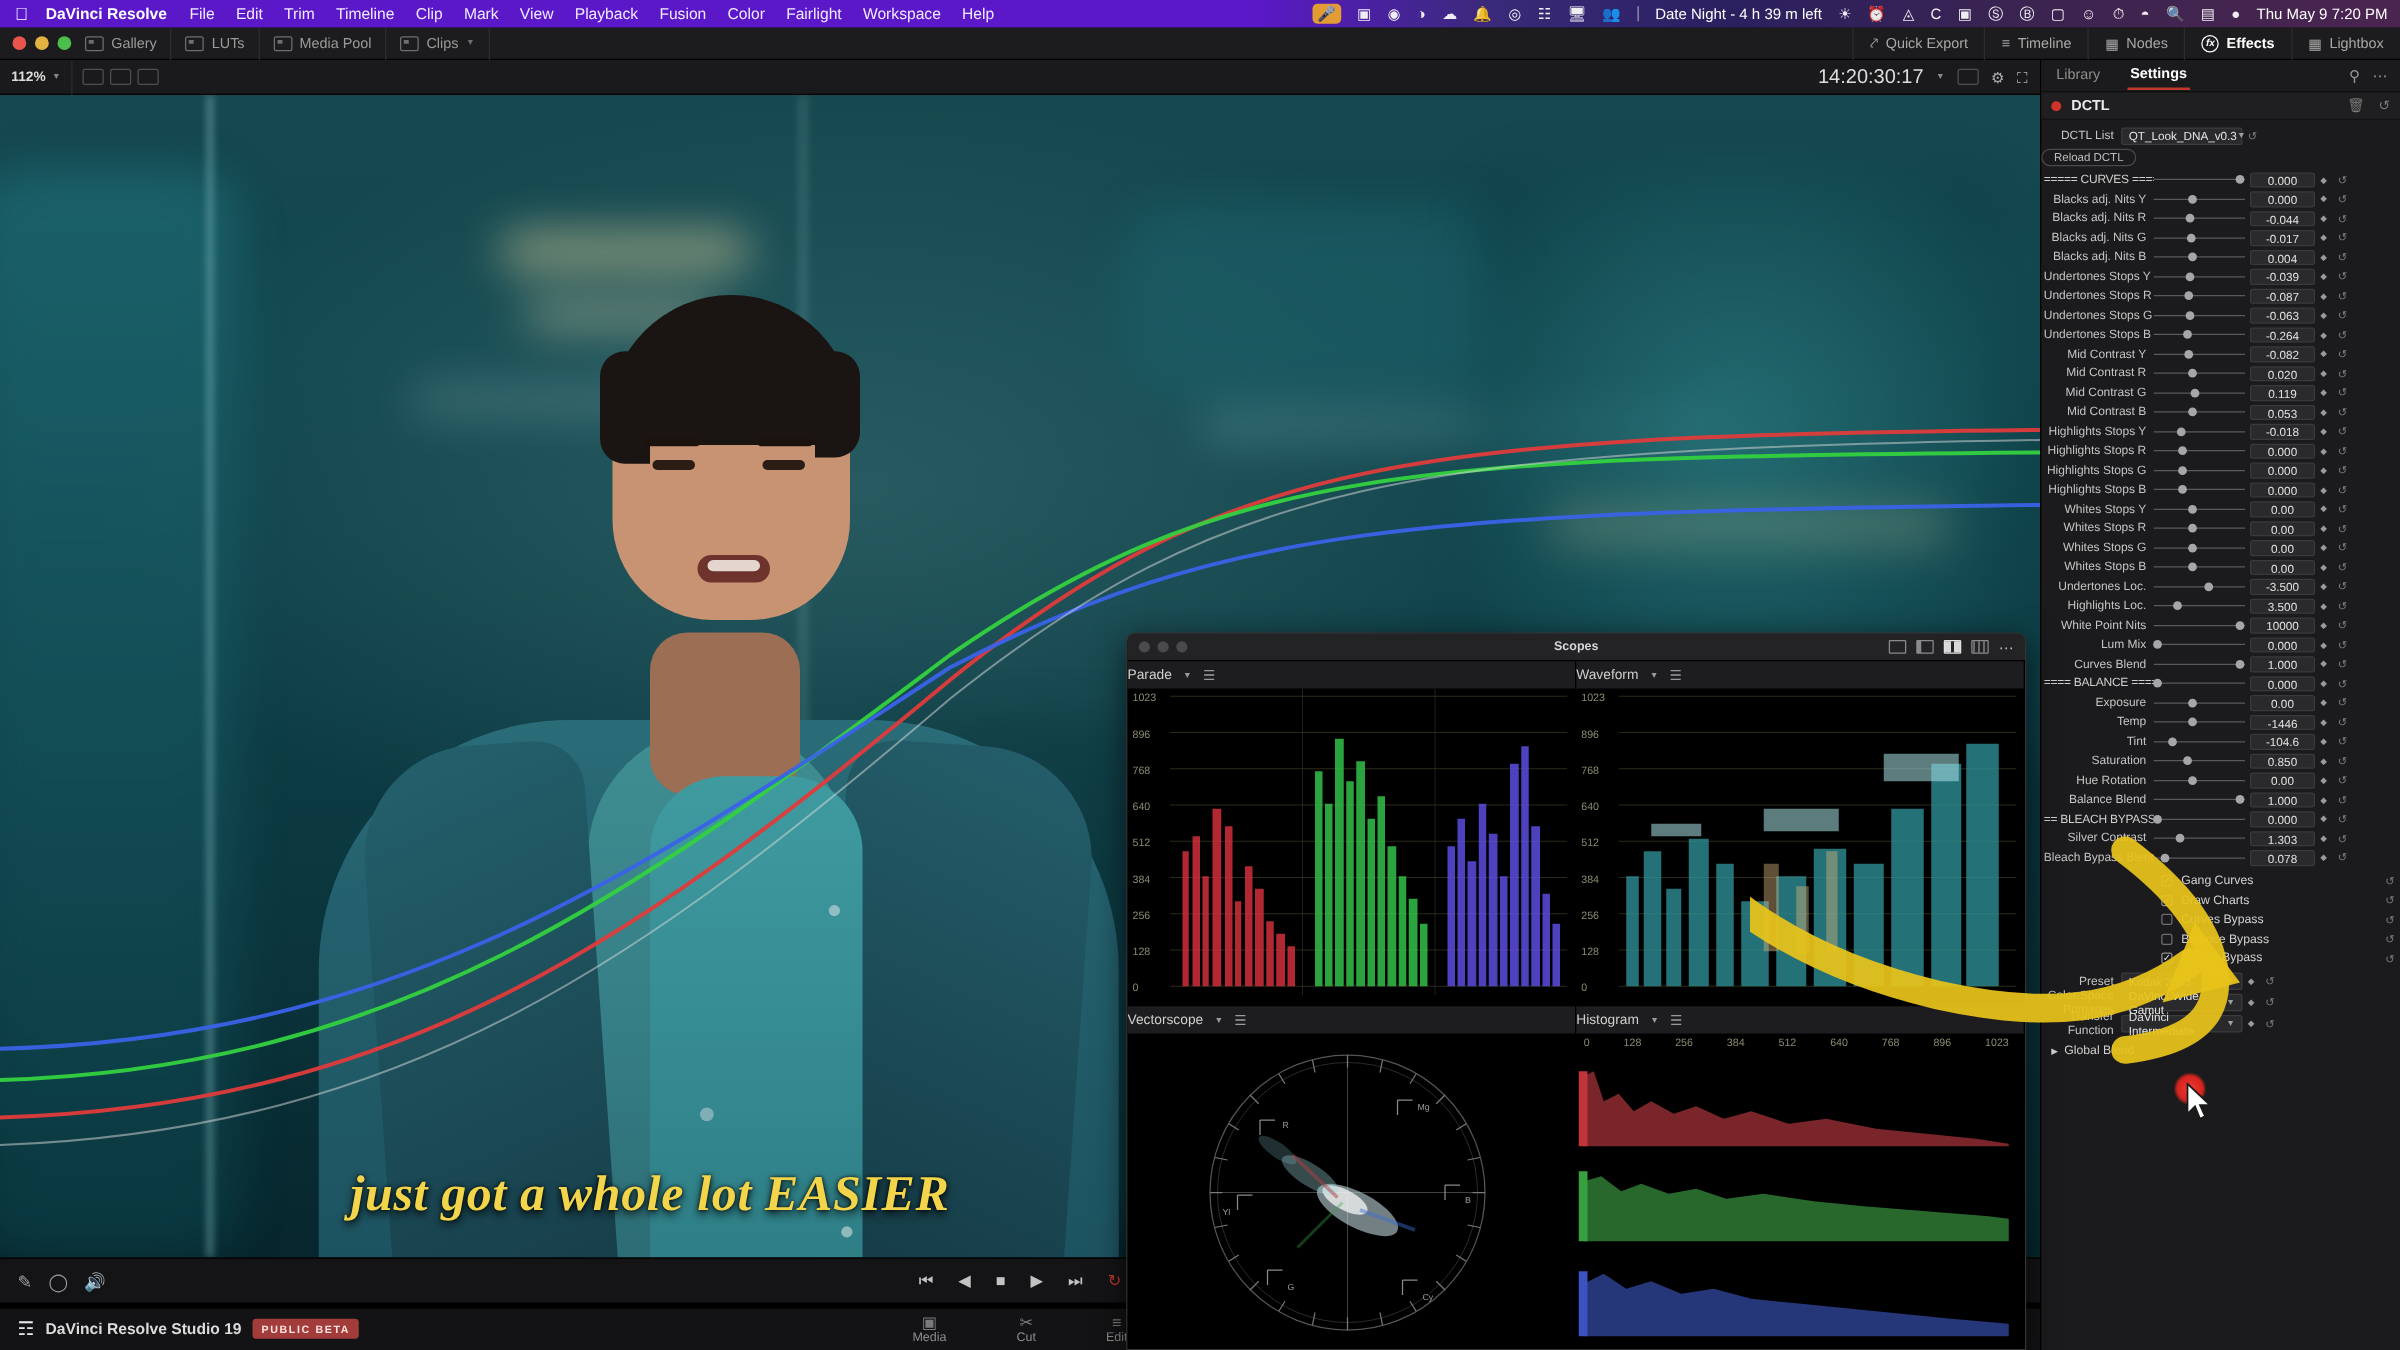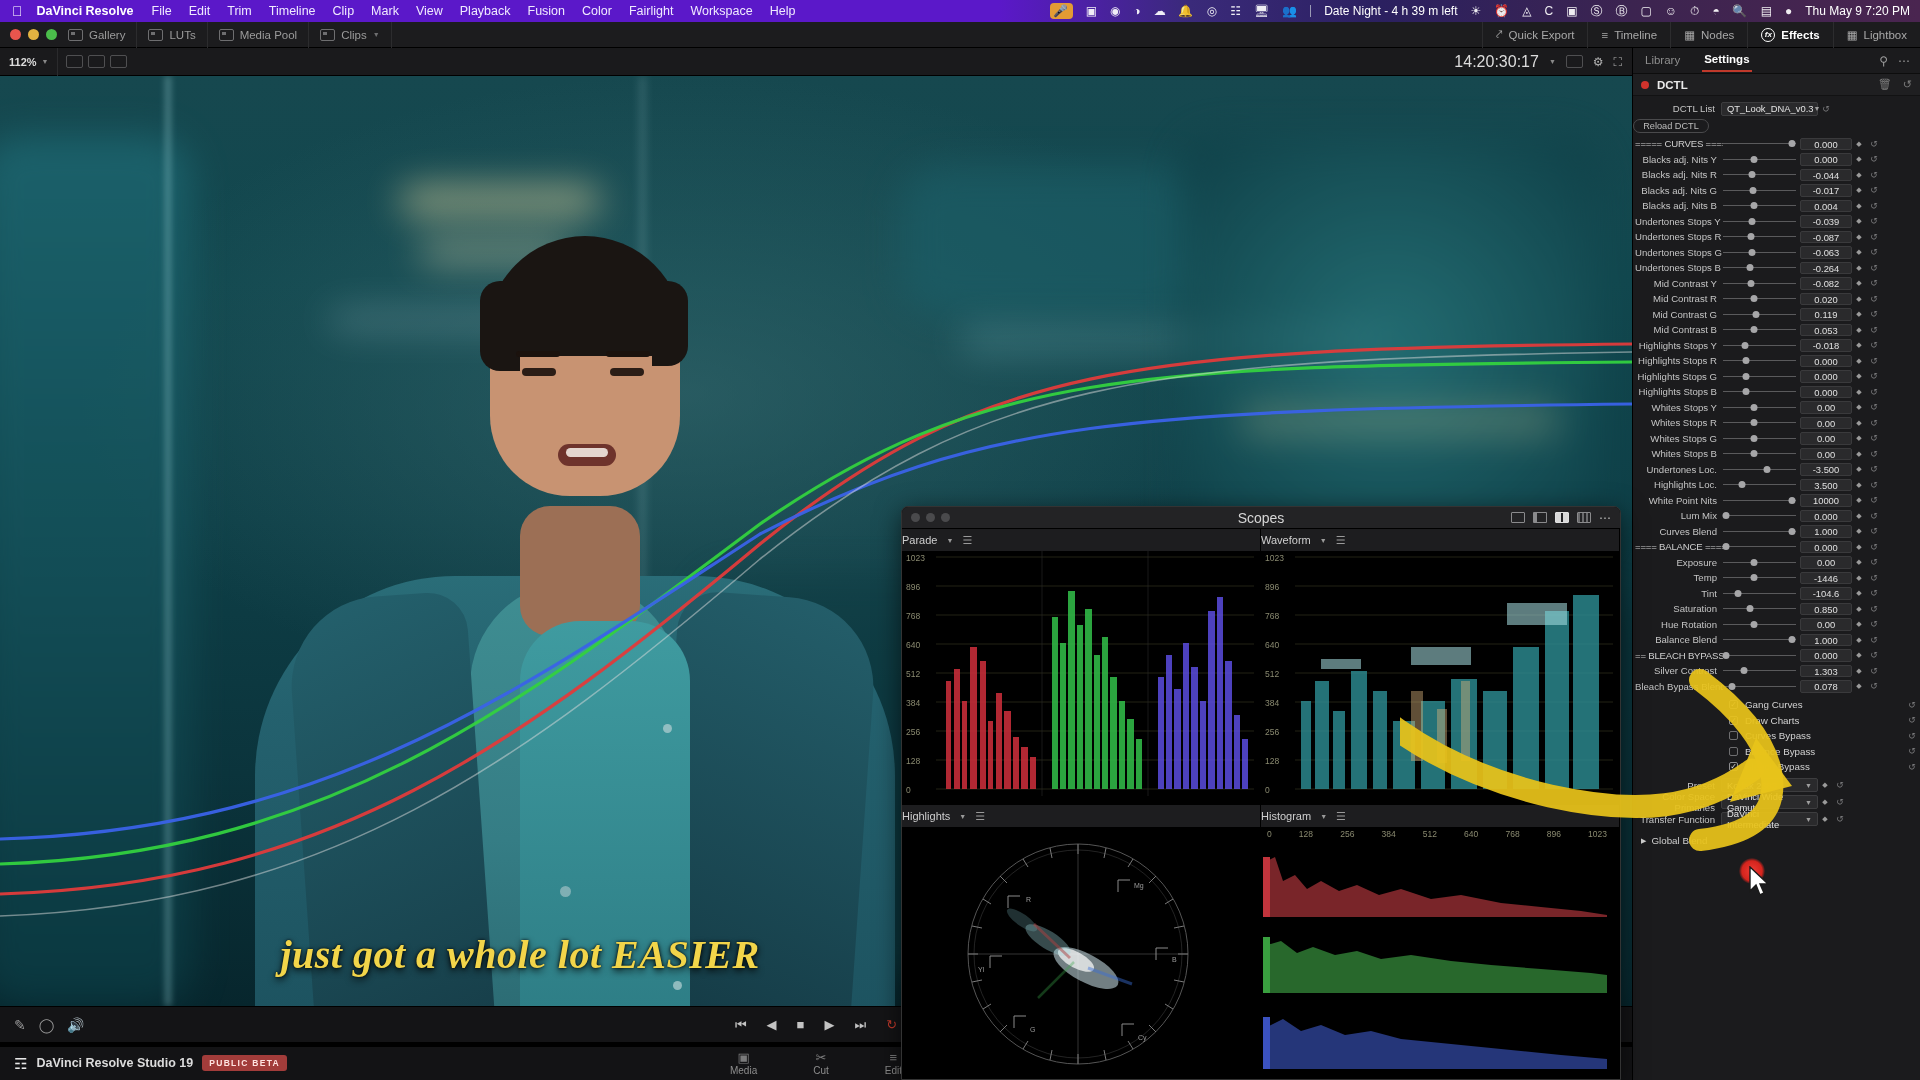"DCTL List" .dlabel { width: 88px -> 64px }
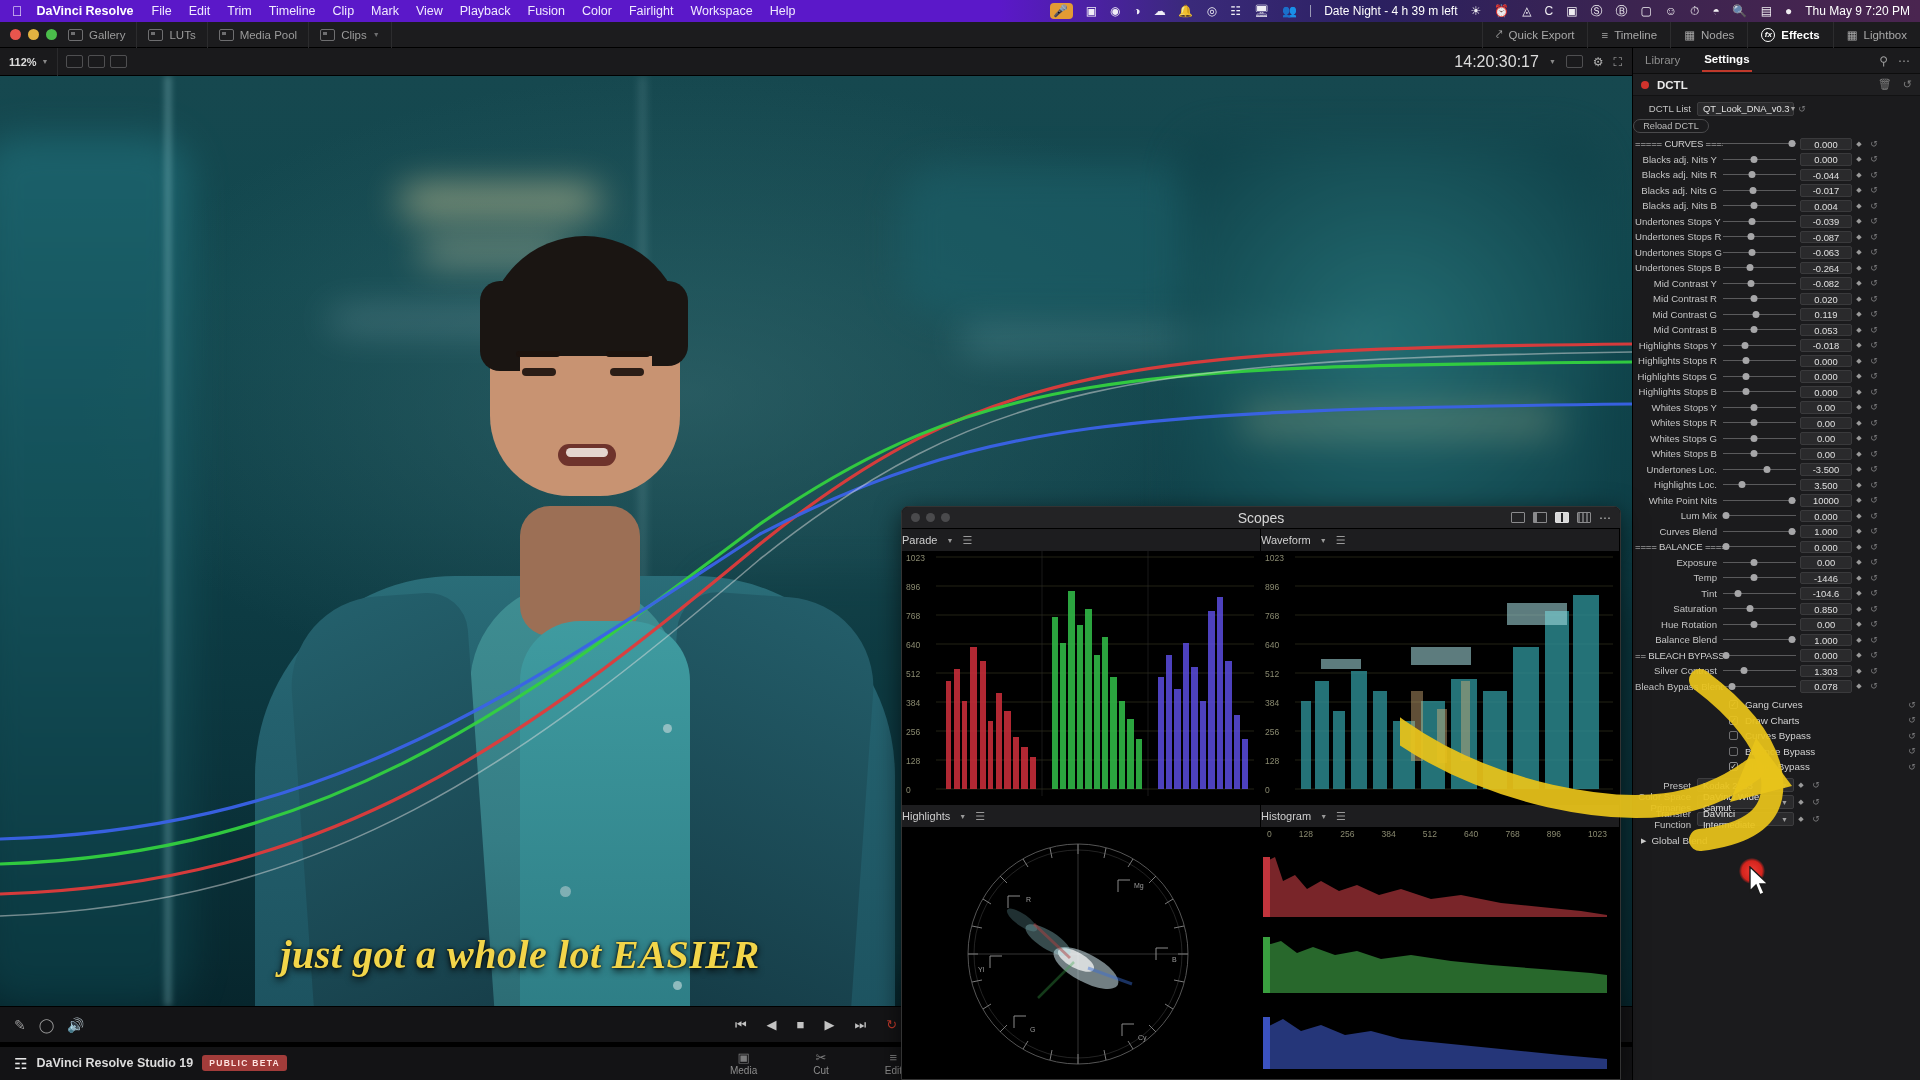"Scopes" #scopes .sc-title .lbl { font-size: 14px -> 10px; font-weight: normal -> bold }
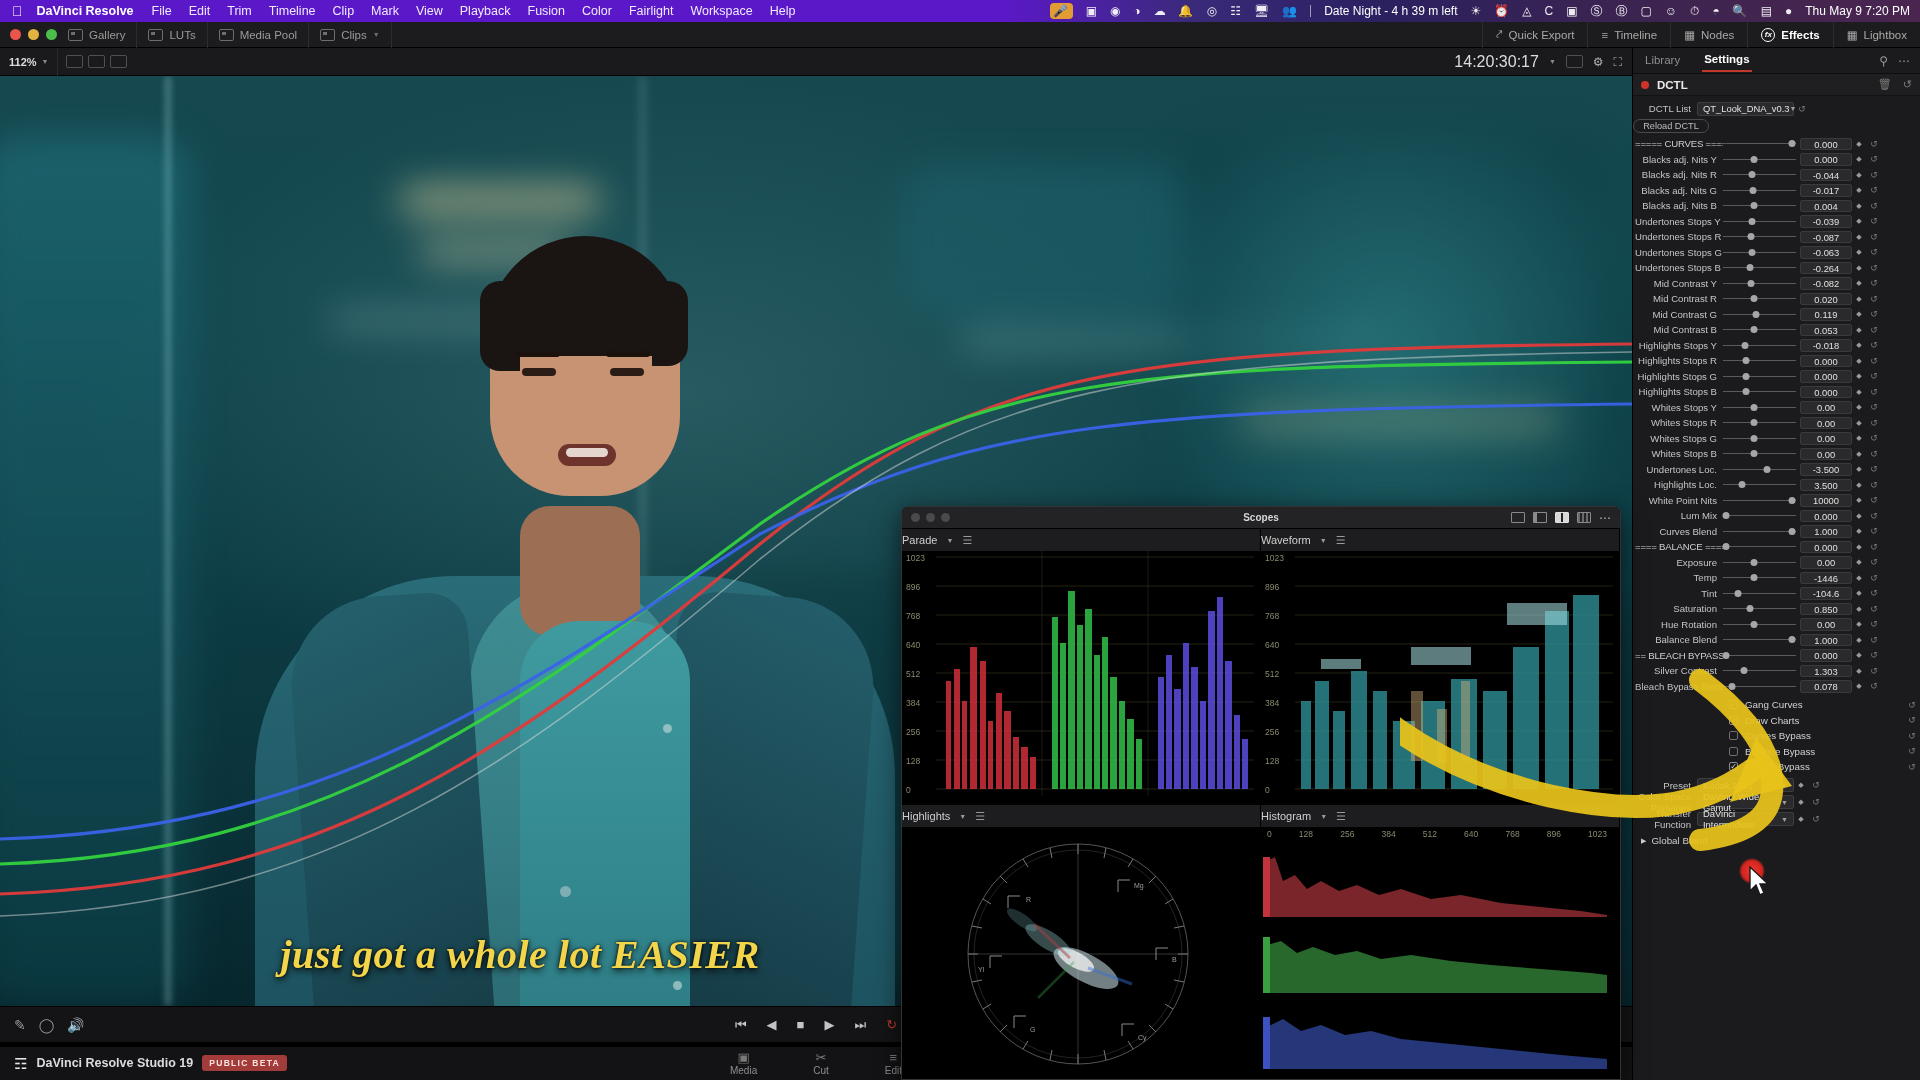"Highlights" span { text: Highlights -> Vectorscope }
